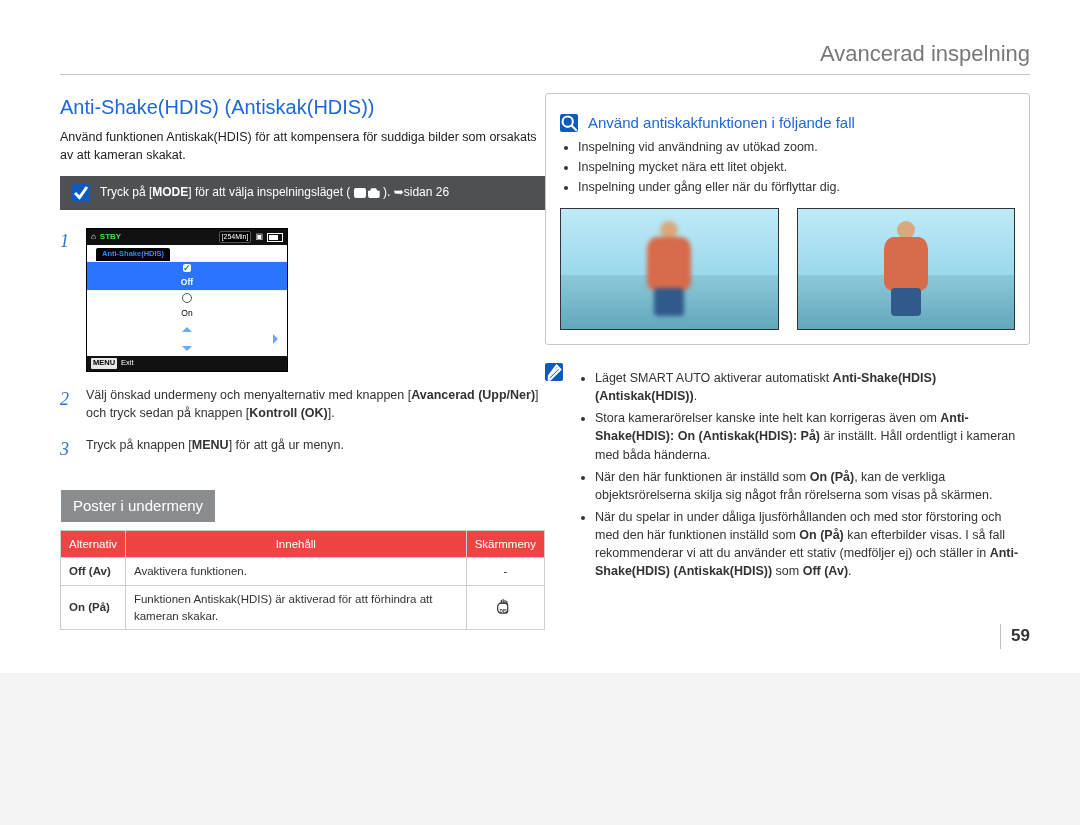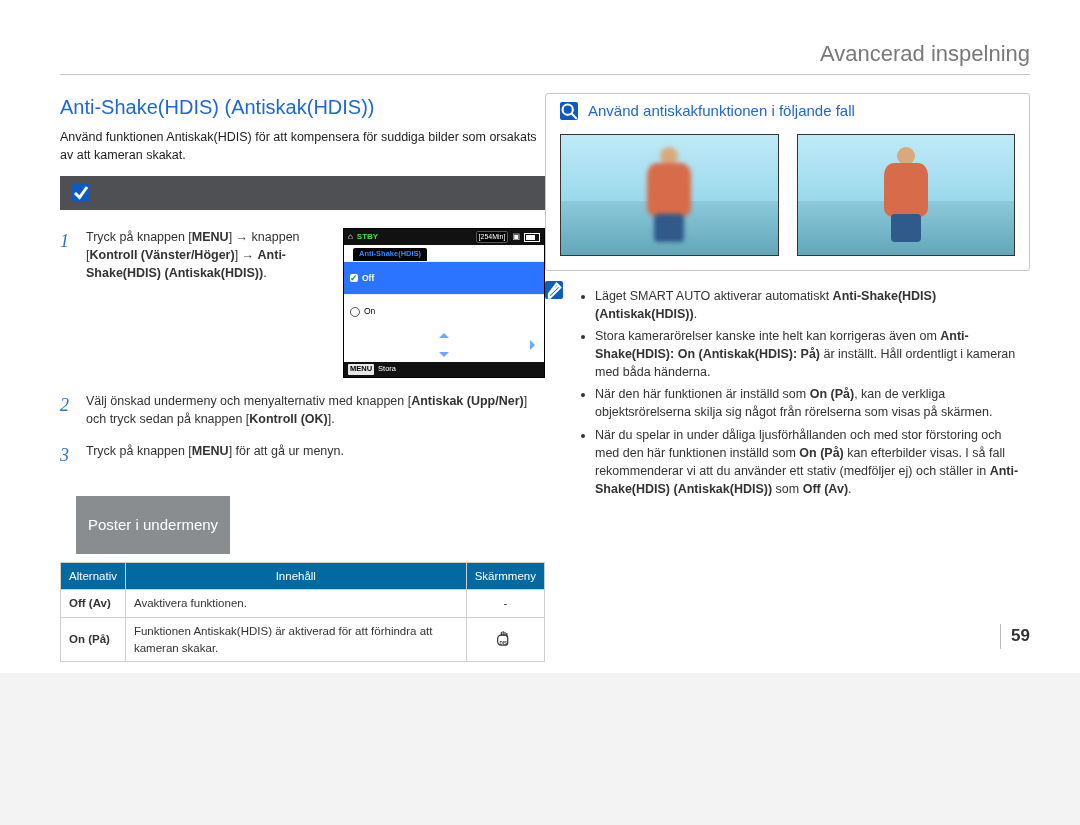"Använd antiskakfunktionen i följande" .infobox { margin-bottom: 8px -> 16px; padding: 6px 14px 14px -> 18px 14px 14px }
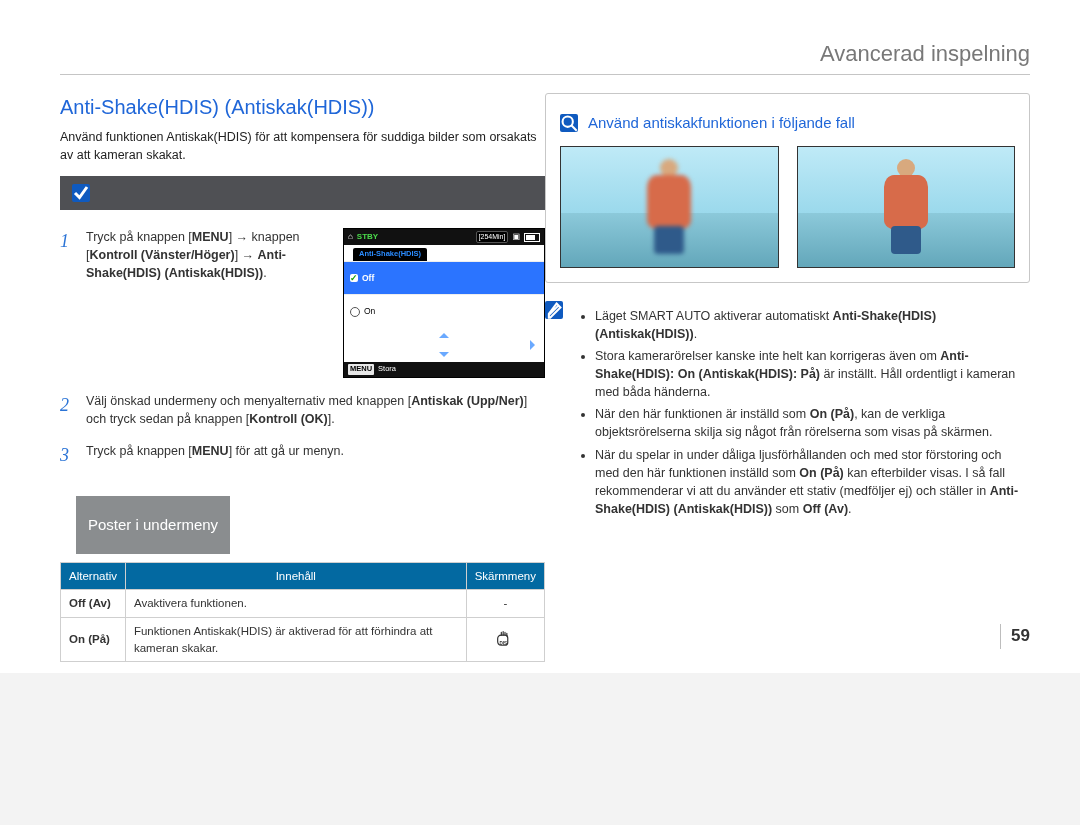"Inspelning vid användning av utökad" ul.bul { html: none -> <ul> <li>Inspelning vid användning av utökad zoom.</li> <li>Inspelning mycket nära ett litet objekt.</li> <li>Inspelning under gång eller när du förflyttar dig.</li> </ul> }
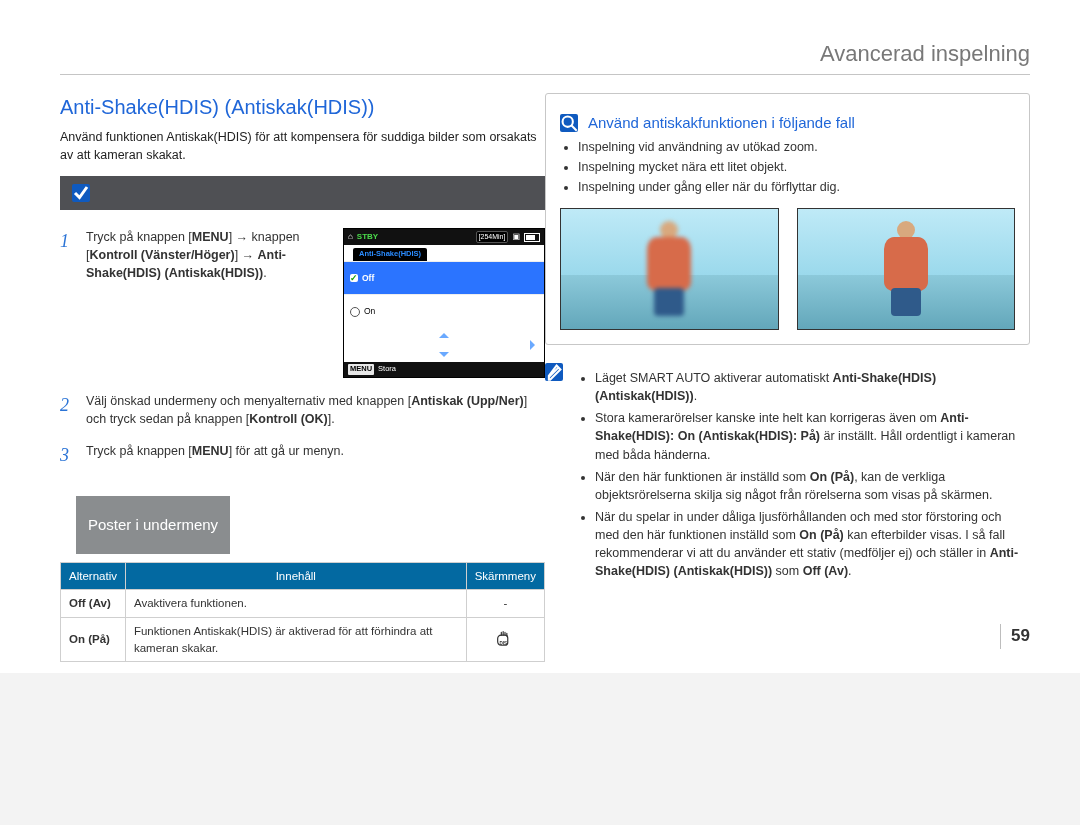"Tryck på [MODE] för att" span.mtxt { html: none -> <span> <span>Tryck på [</span><span>MODE</span><span>] för att välja inspelningsläget (</span> <span> <i></i> <i></i> </span> <span>). </span> <span>➥sidan 26</span> </span> }
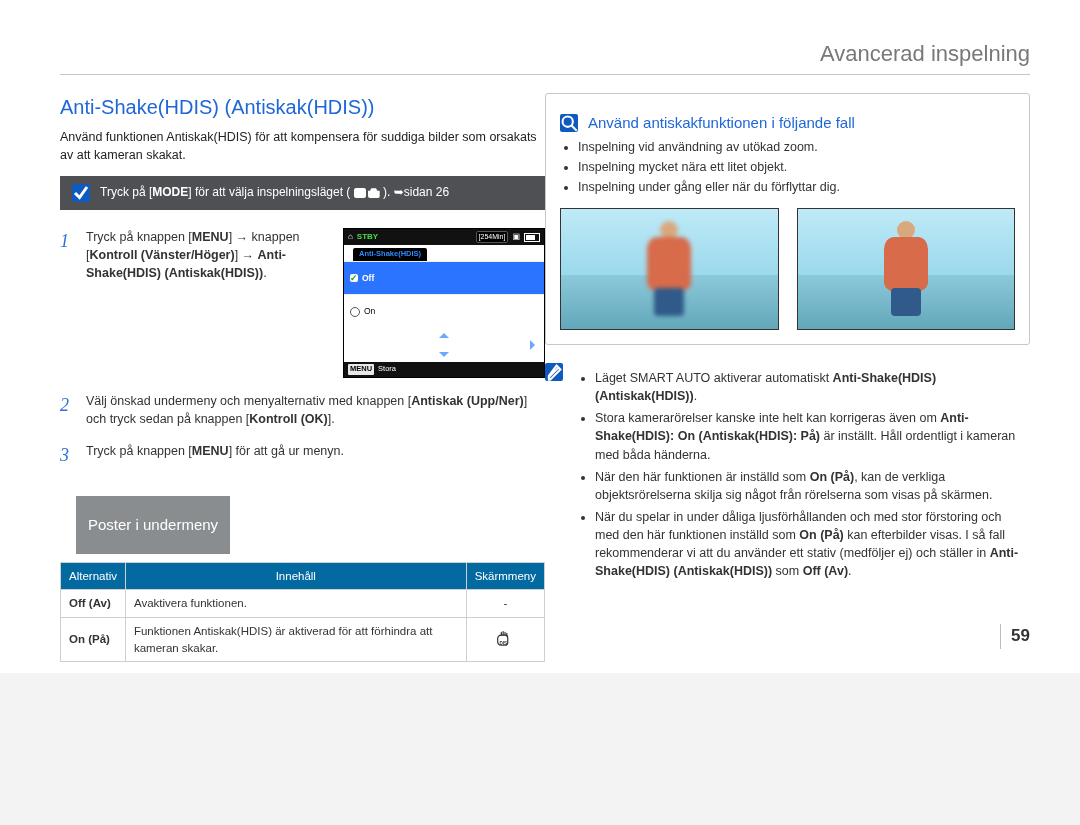"Tryck på knappen [MENU] →" div.body { html: <div> <span>Tryck på knappen [</span><span>MENU</span><span>] → knappen [</span><span>Kontroll (Vänster/Höger)</span><span>] → </span><span>Anti-Shake(HDIS) (Antiskak(HDIS))</span><span>.</span> </div> -> none }
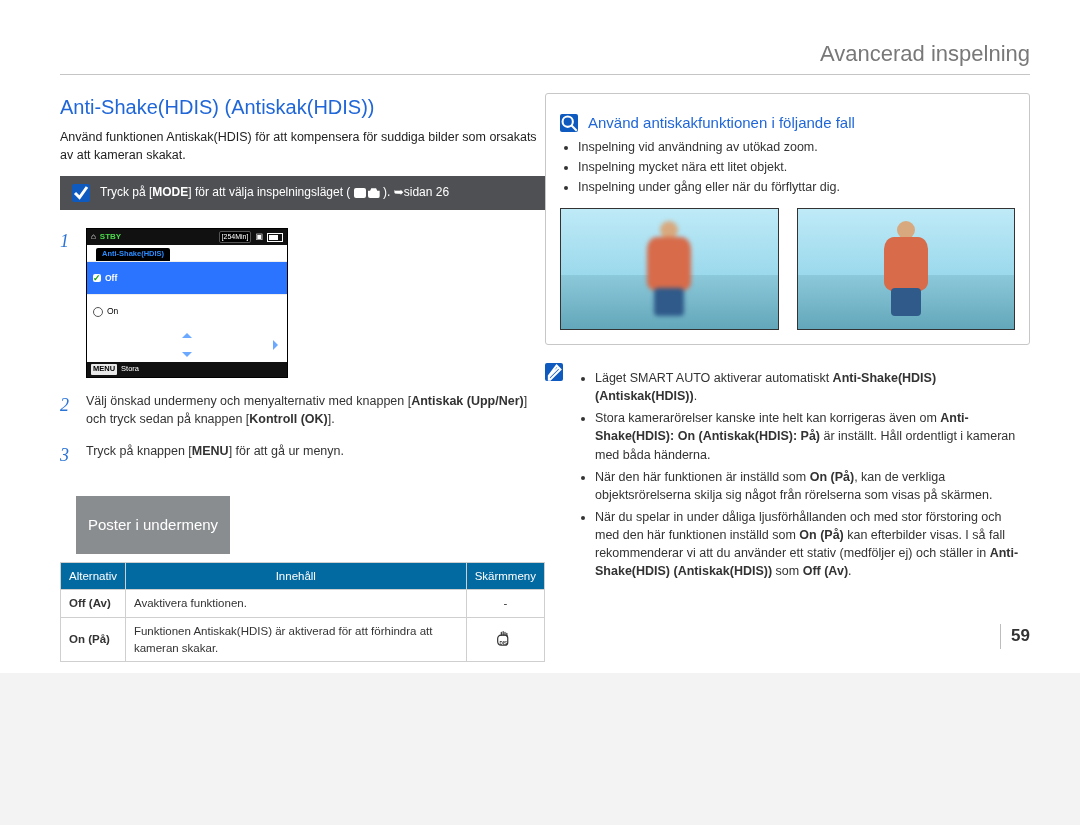"Off" .lcd .row { flex-direction: none -> column; padding: 10px 6px -> 2px 6px }
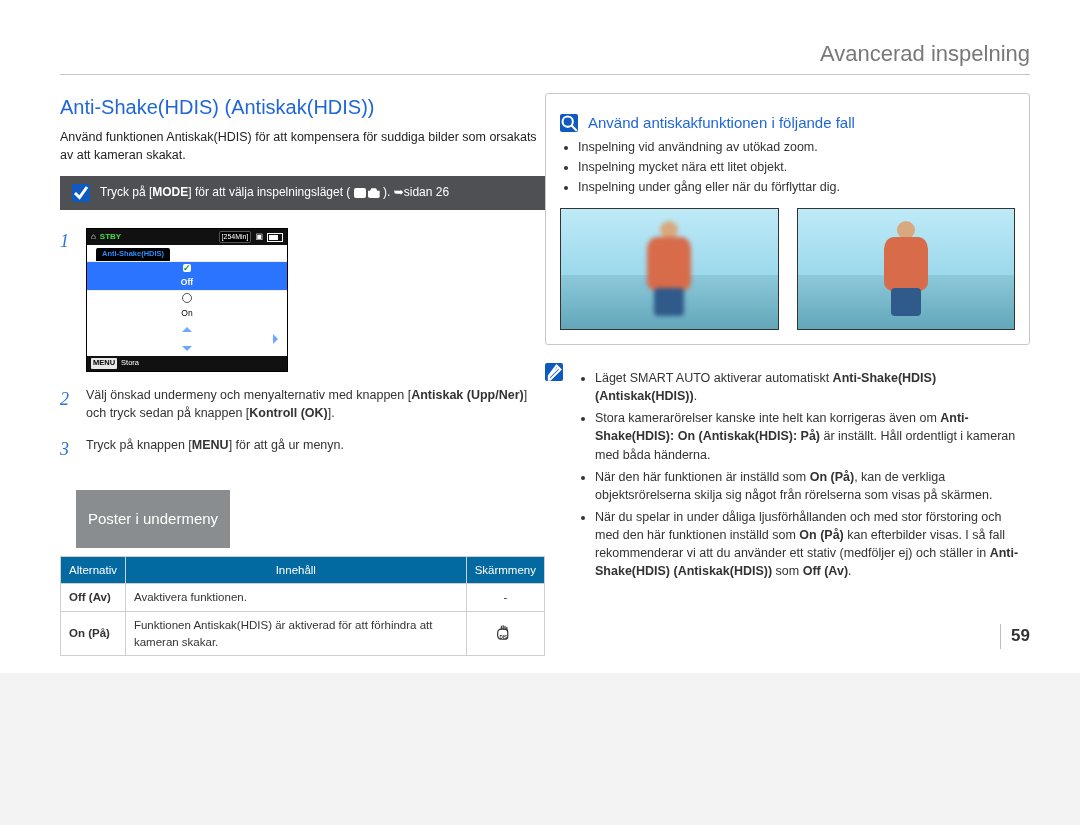"Stora" span { text: Stora -> Exit }
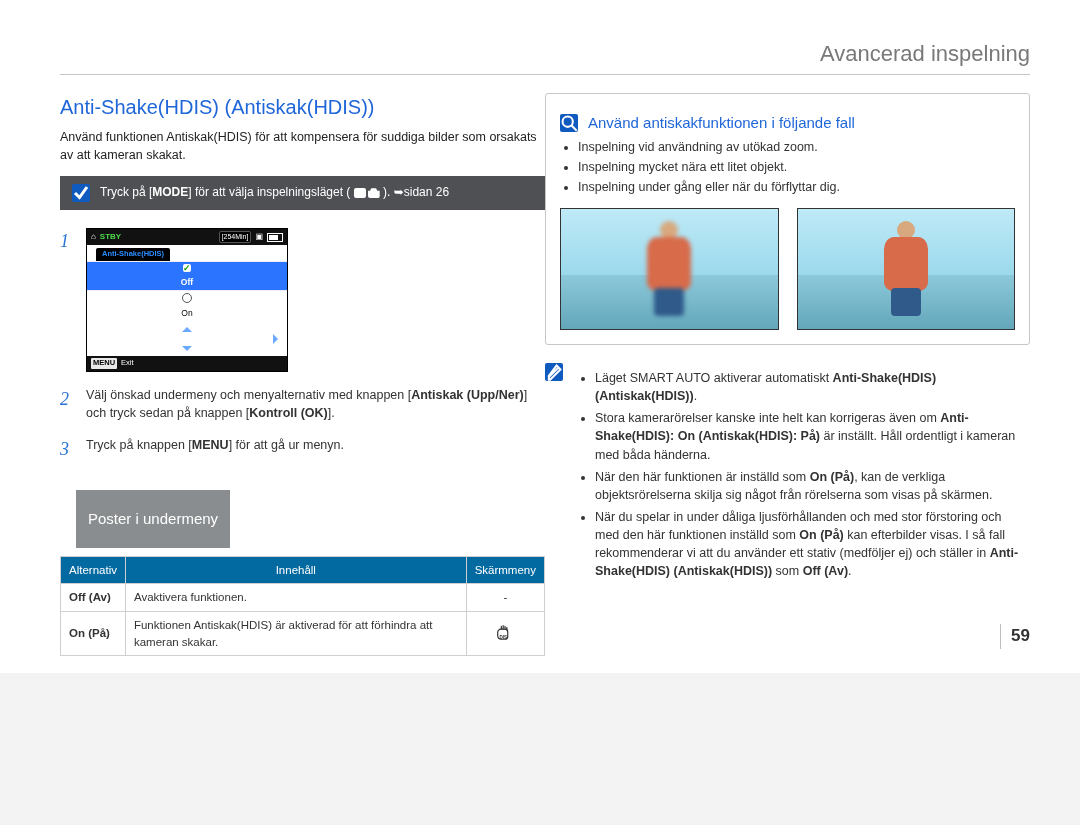"Antiskak (Upp/Ner)" span.b { text: Antiskak -> Avancerad }
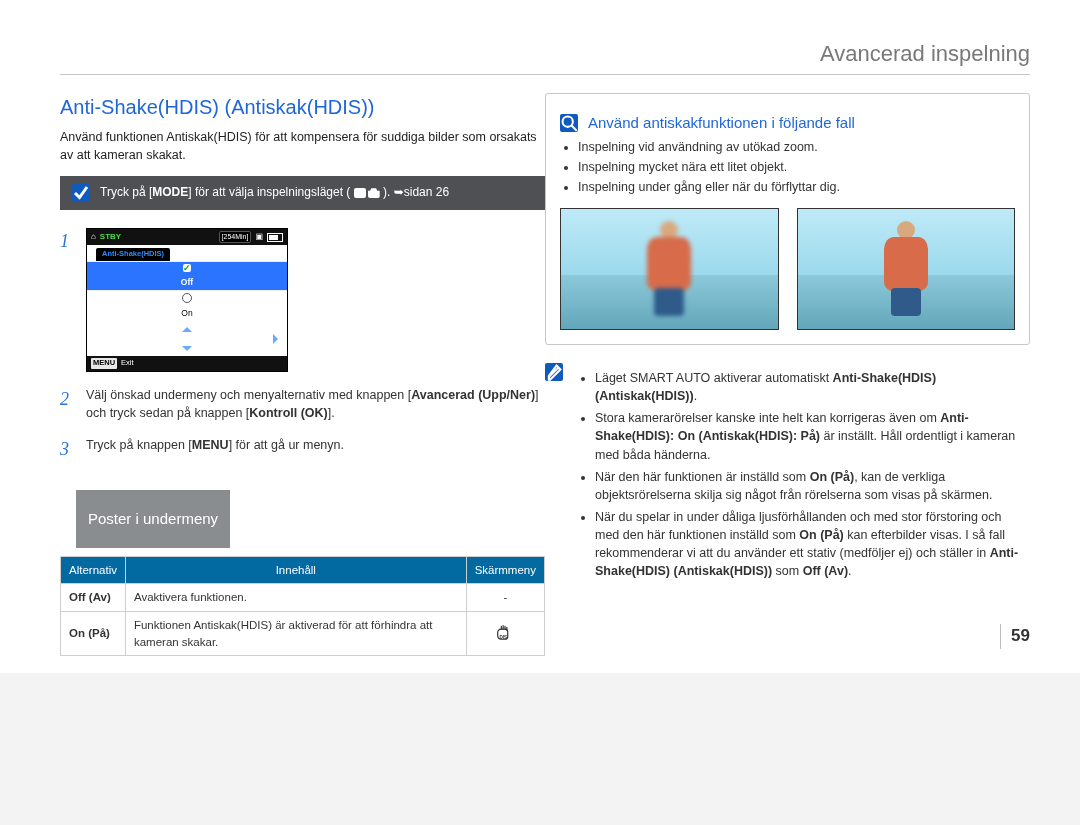"Poster i undermeny" .subhead { margin: 14px 16px 8px -> 14px 1px 8px; padding: 18px 12px -> 5px 12px }
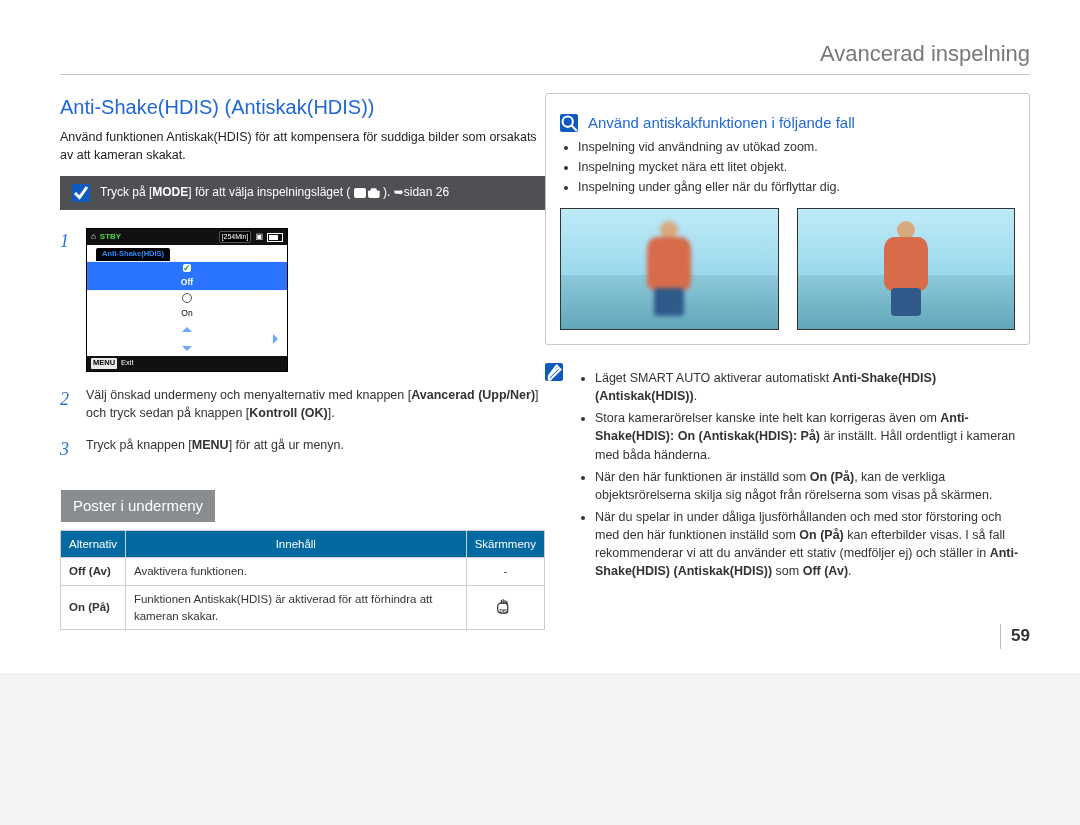"Alternativ" table.sm th { background: #0369a1 -> #ef4444 }
